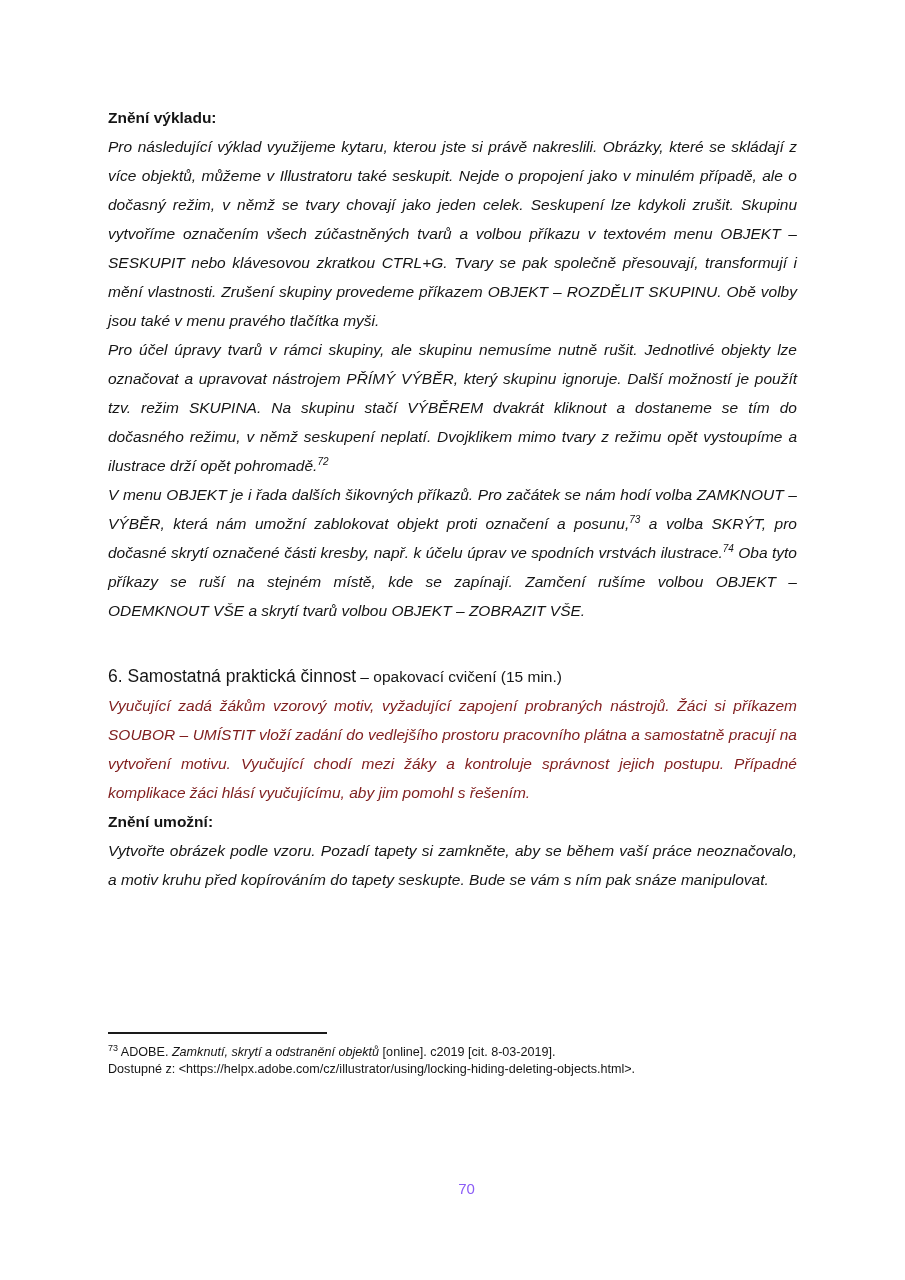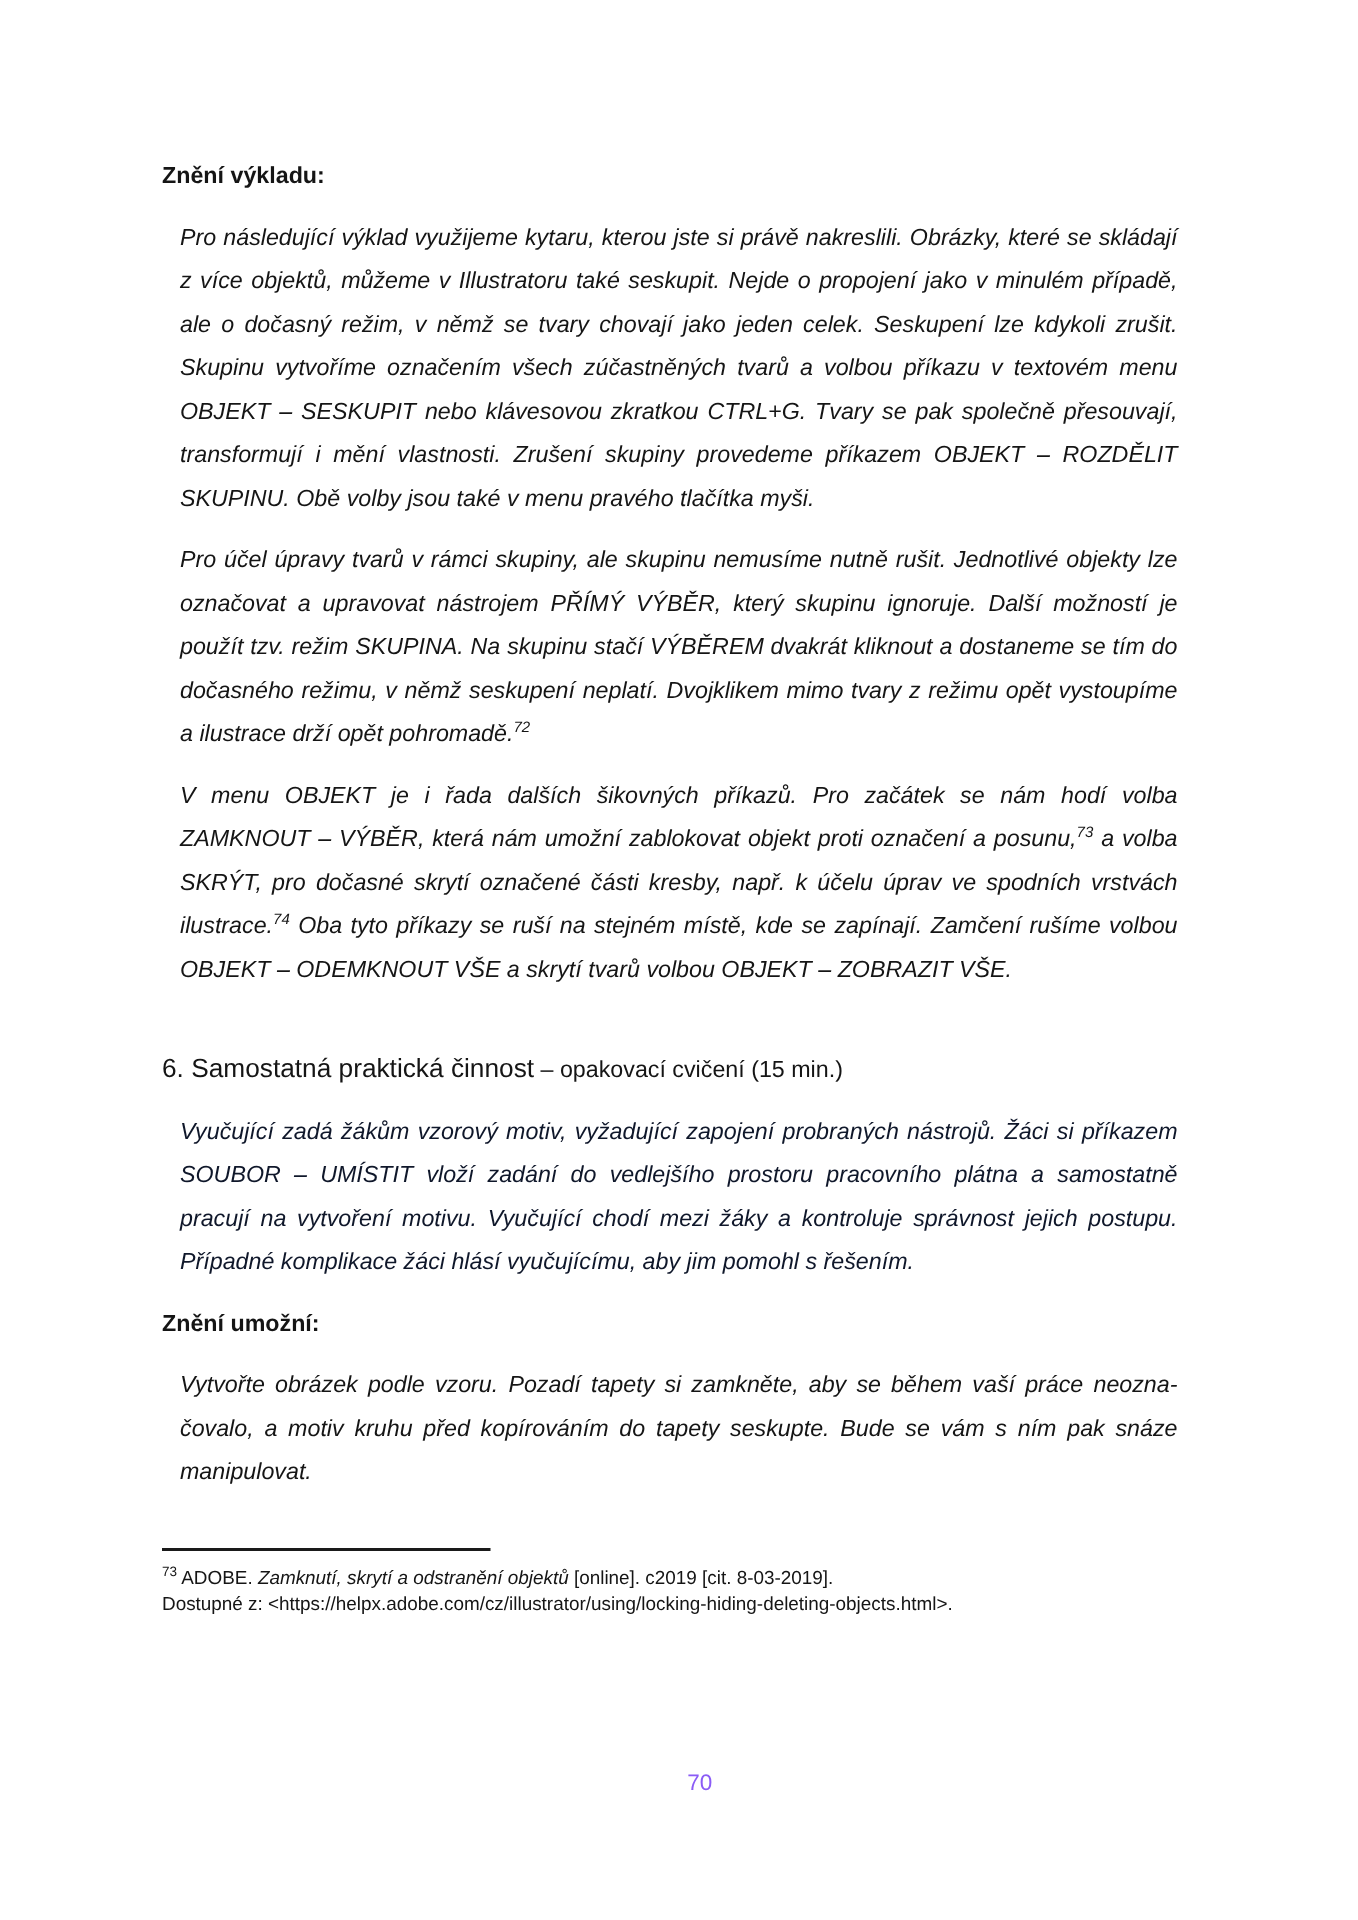"Pro následující výklad využijeme kytaru," .body-p { margin: 12px -> 0 }
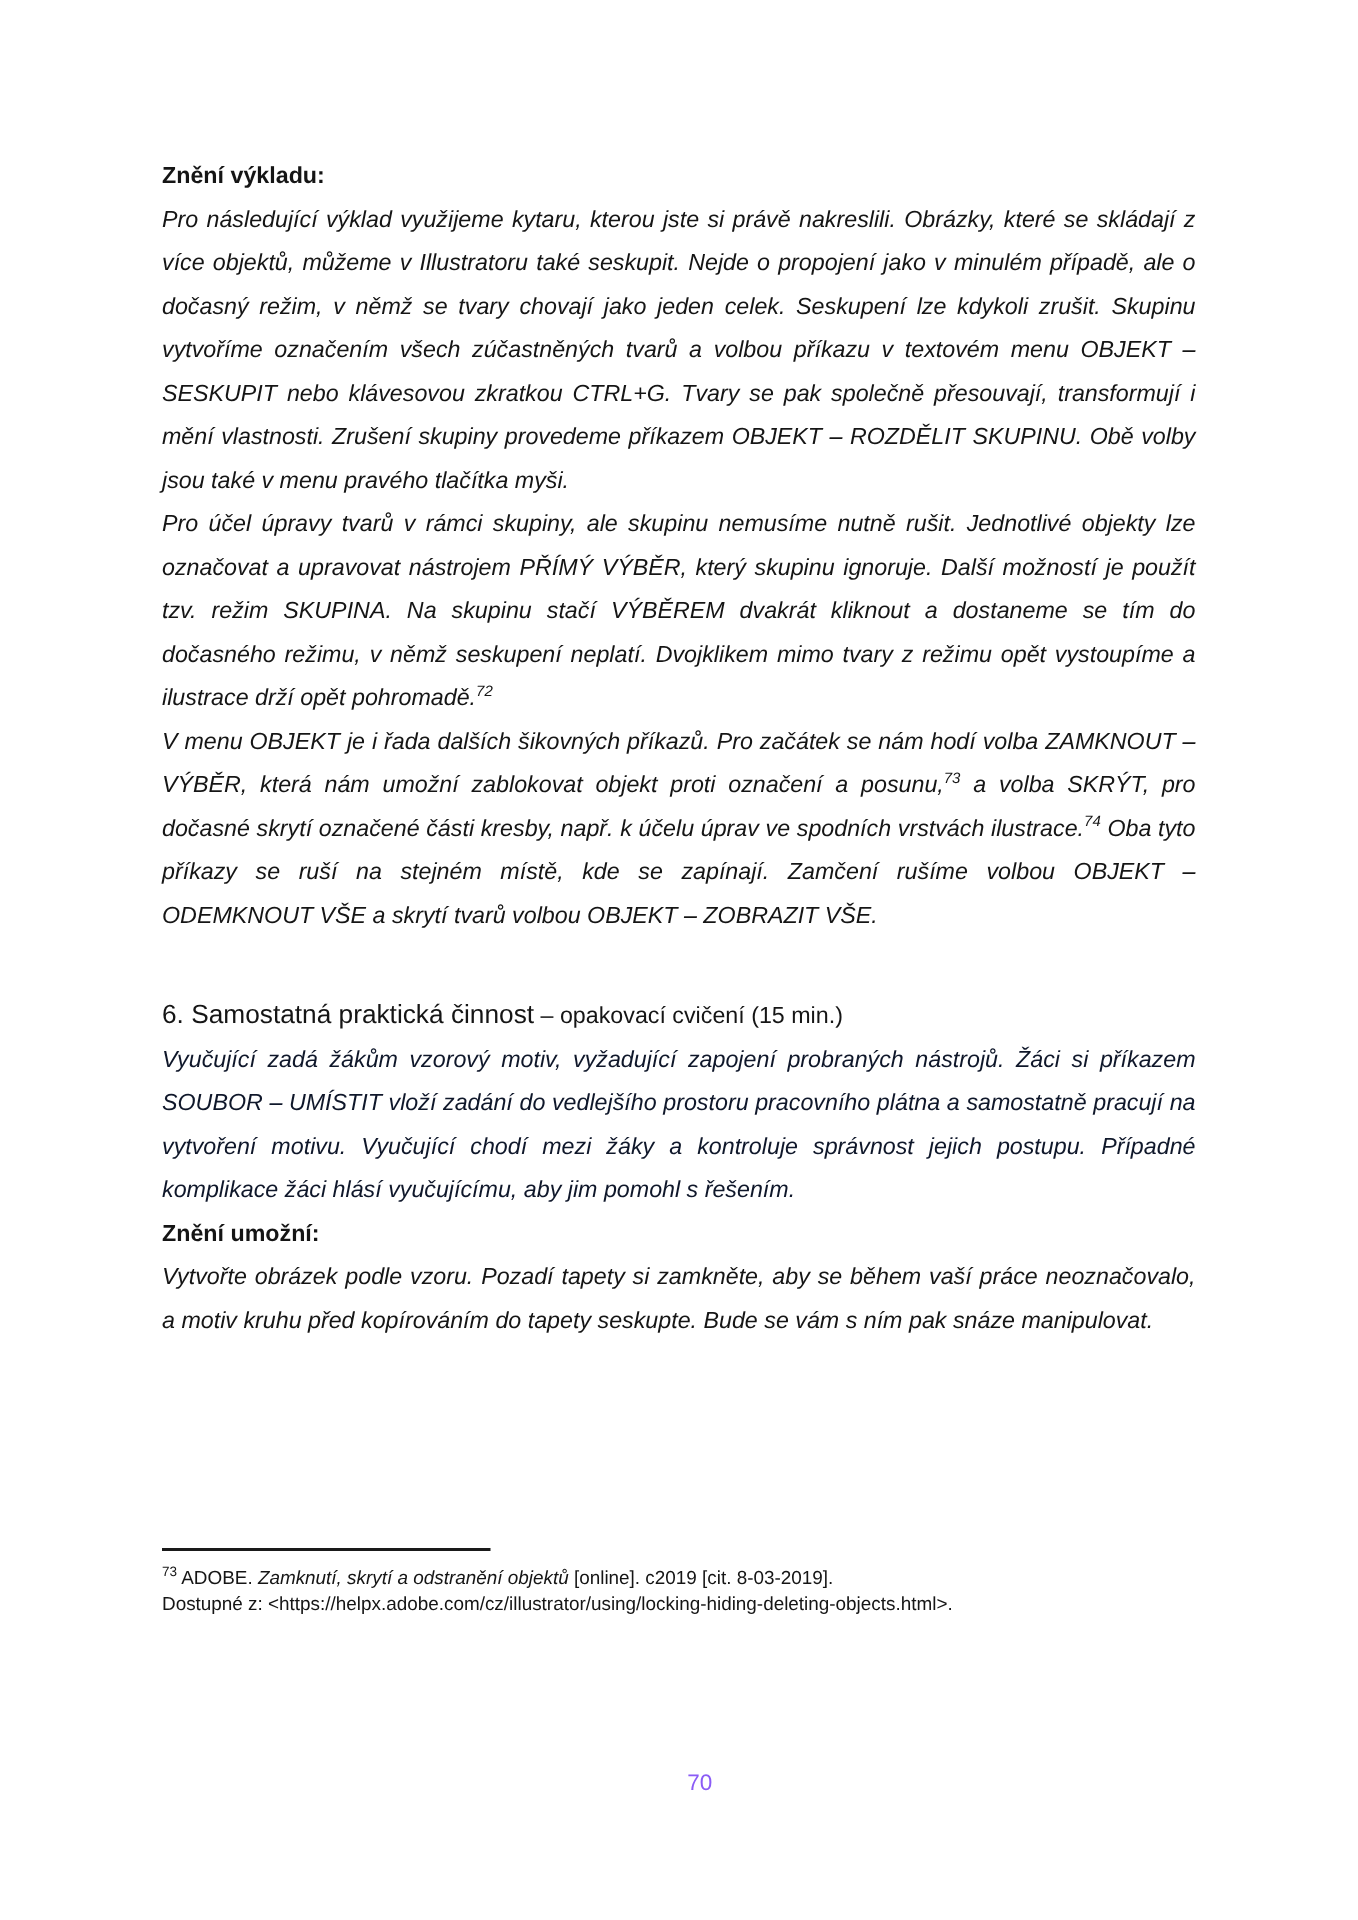"Vyučující zadá žákům vzorový motiv," .gray { color: #0f172a -> #7f1d1d }
